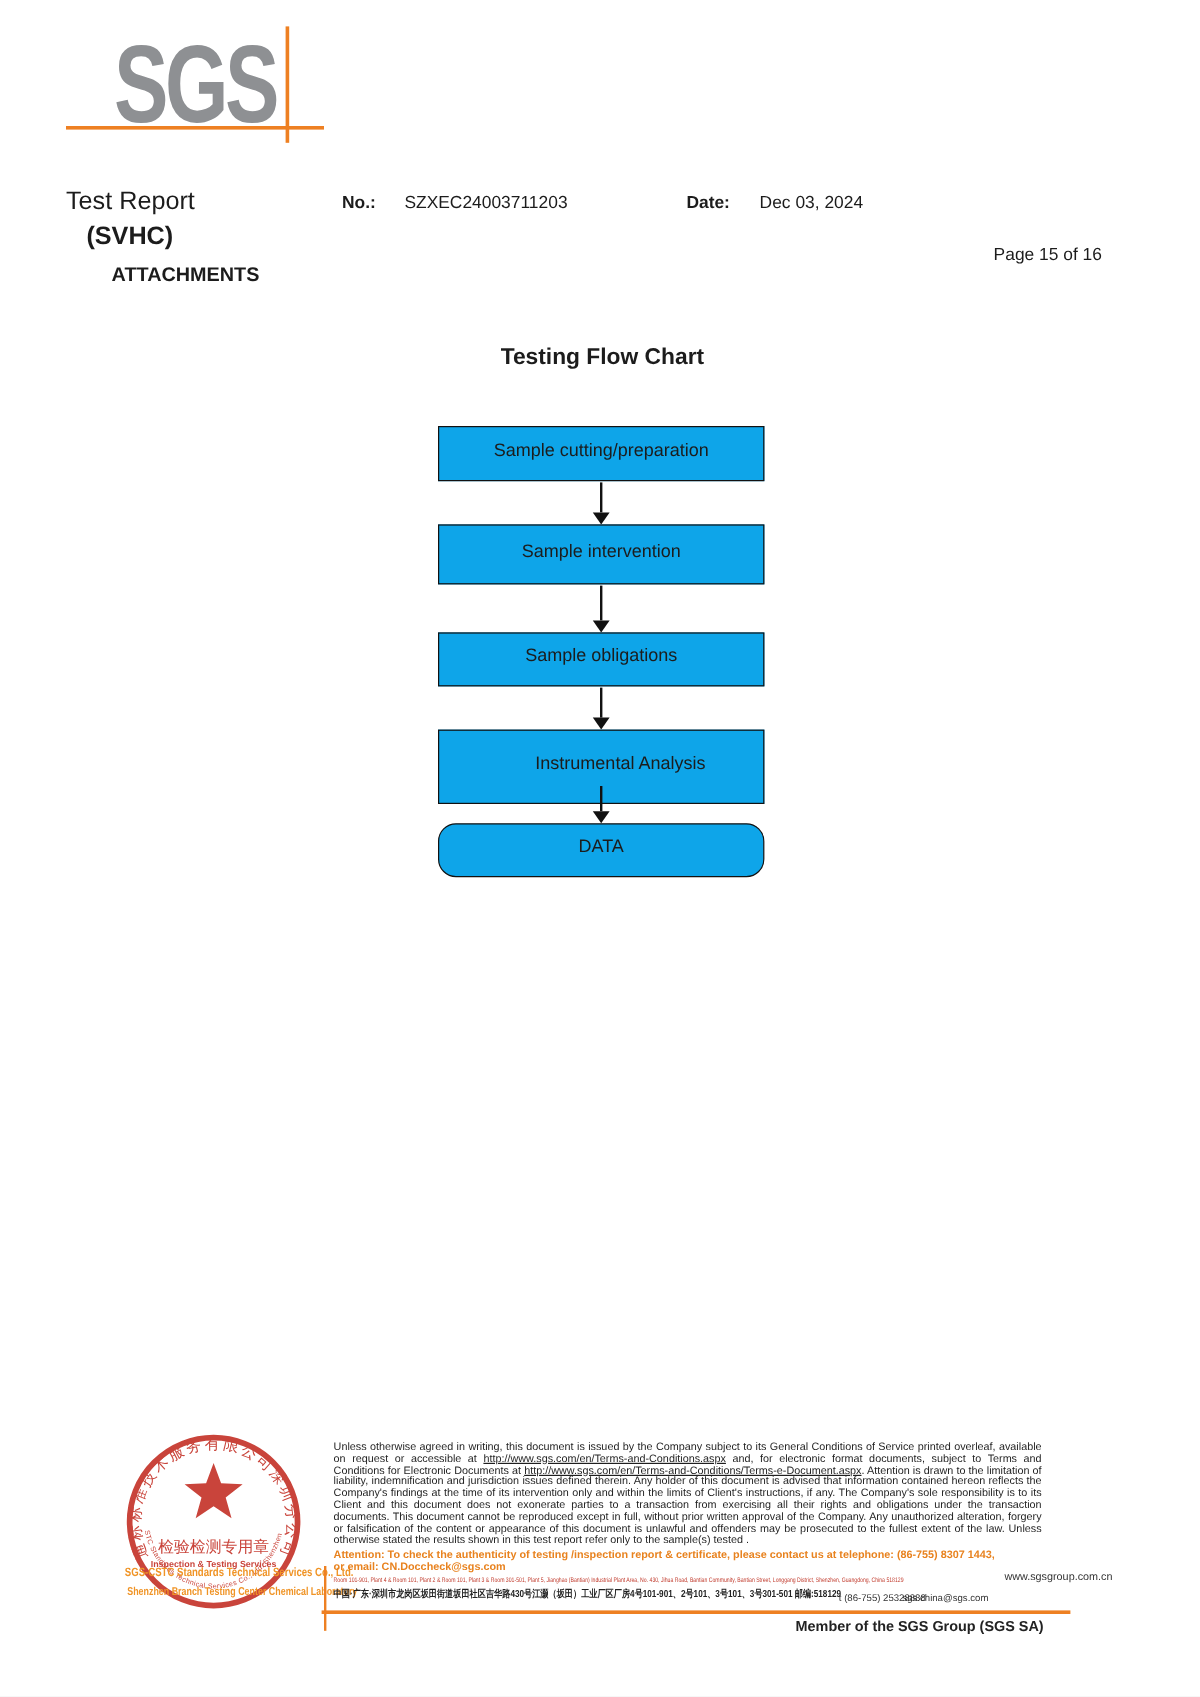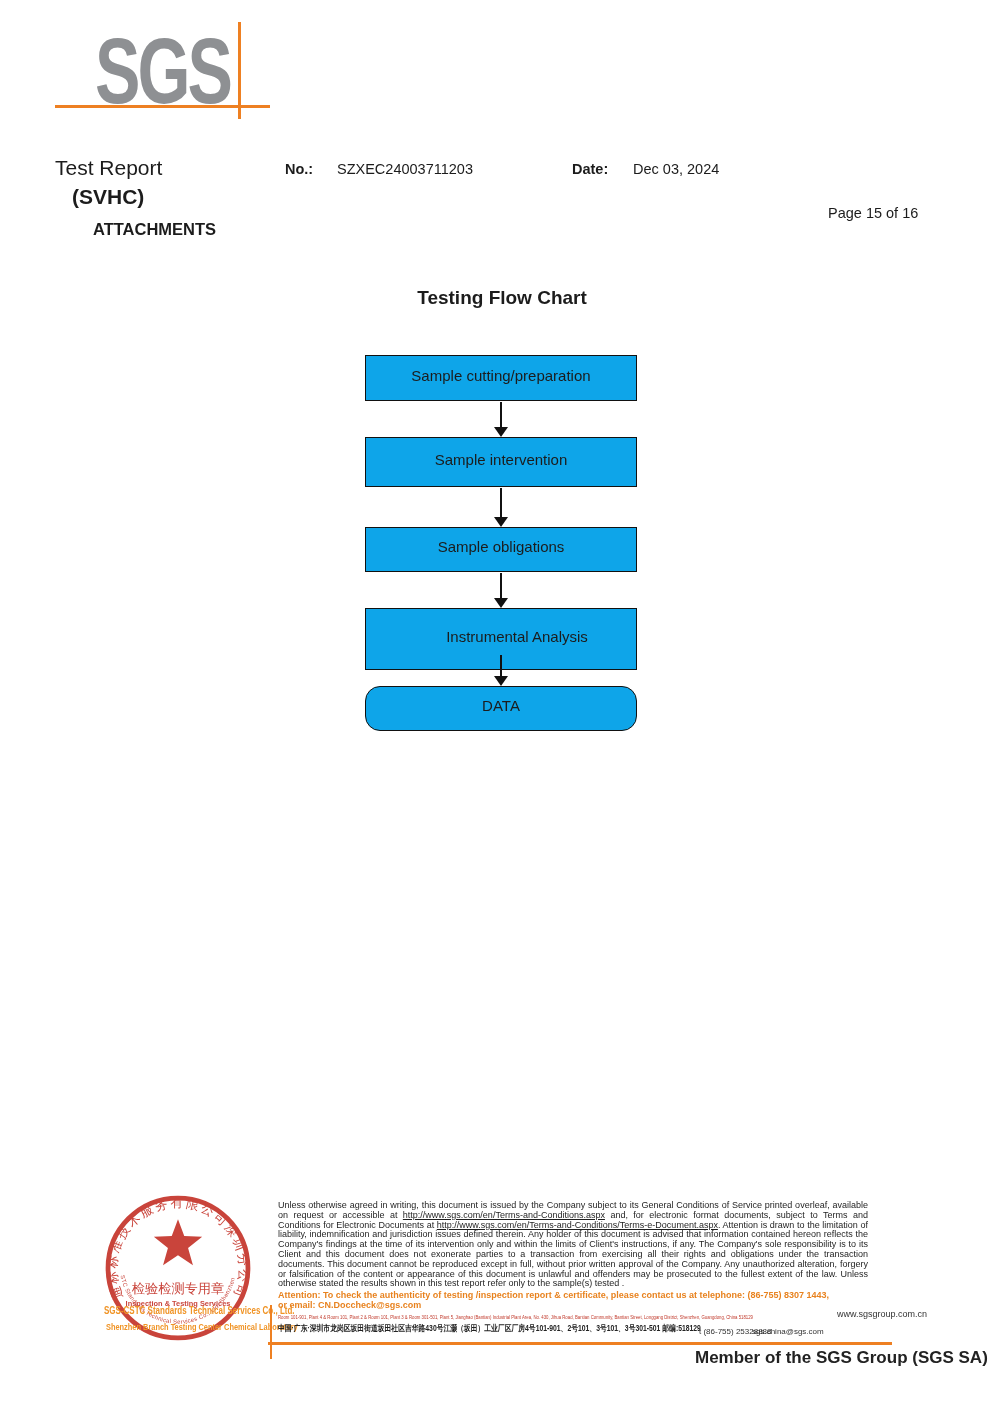"Member of the SGS Group" .member { font-size: 17px -> 12px; margin-left: 32px -> none }
